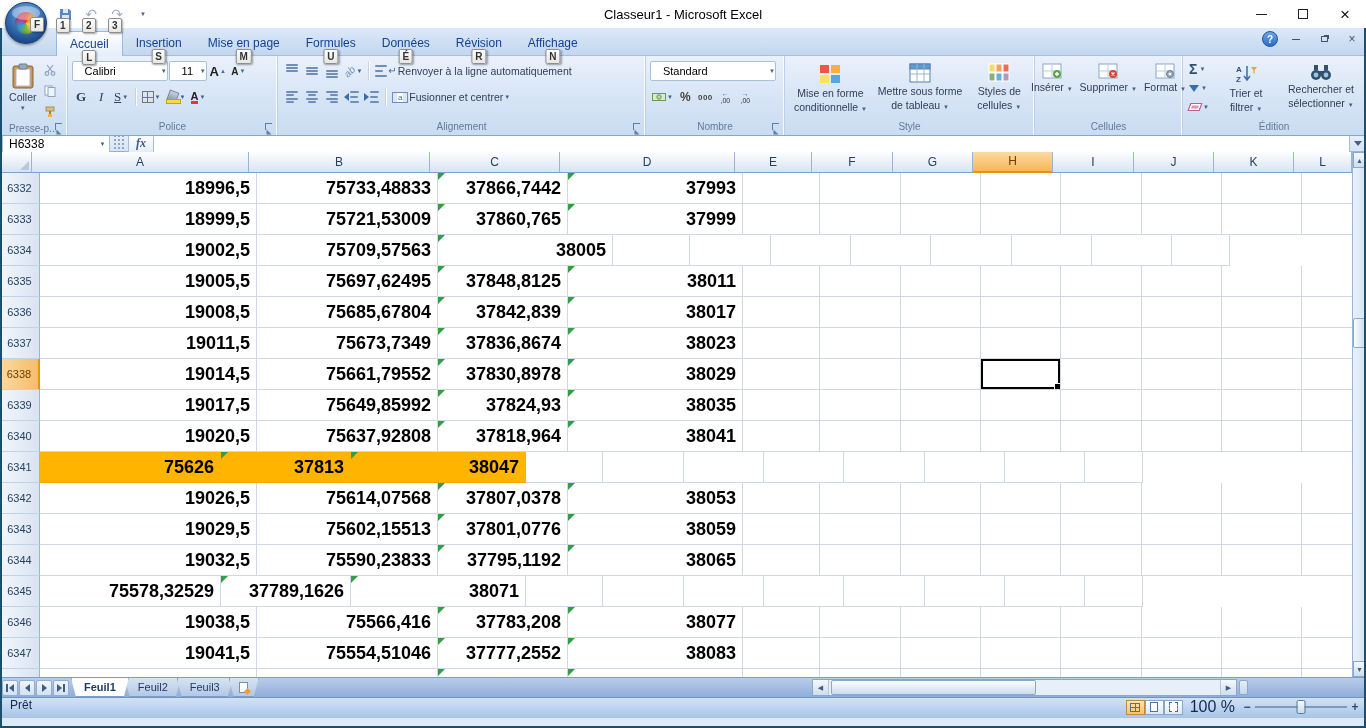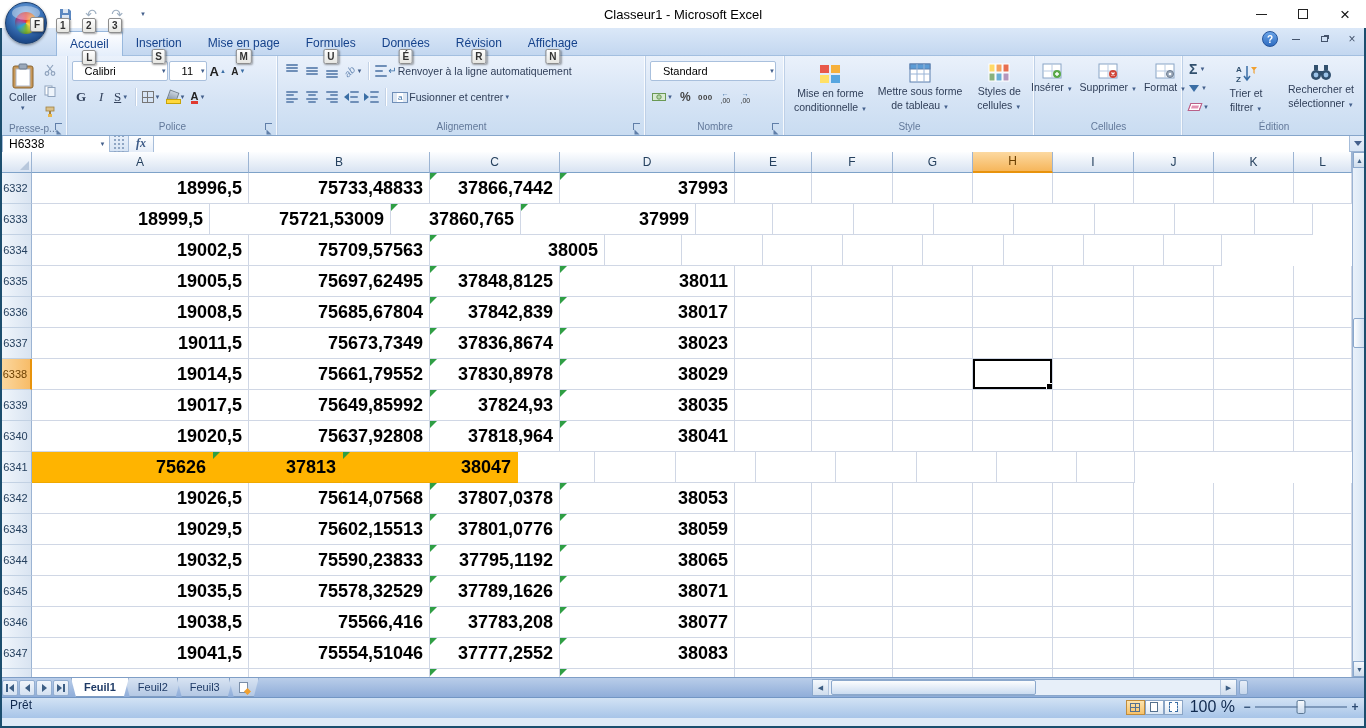"6332" .rh { width: 32px -> 40px }
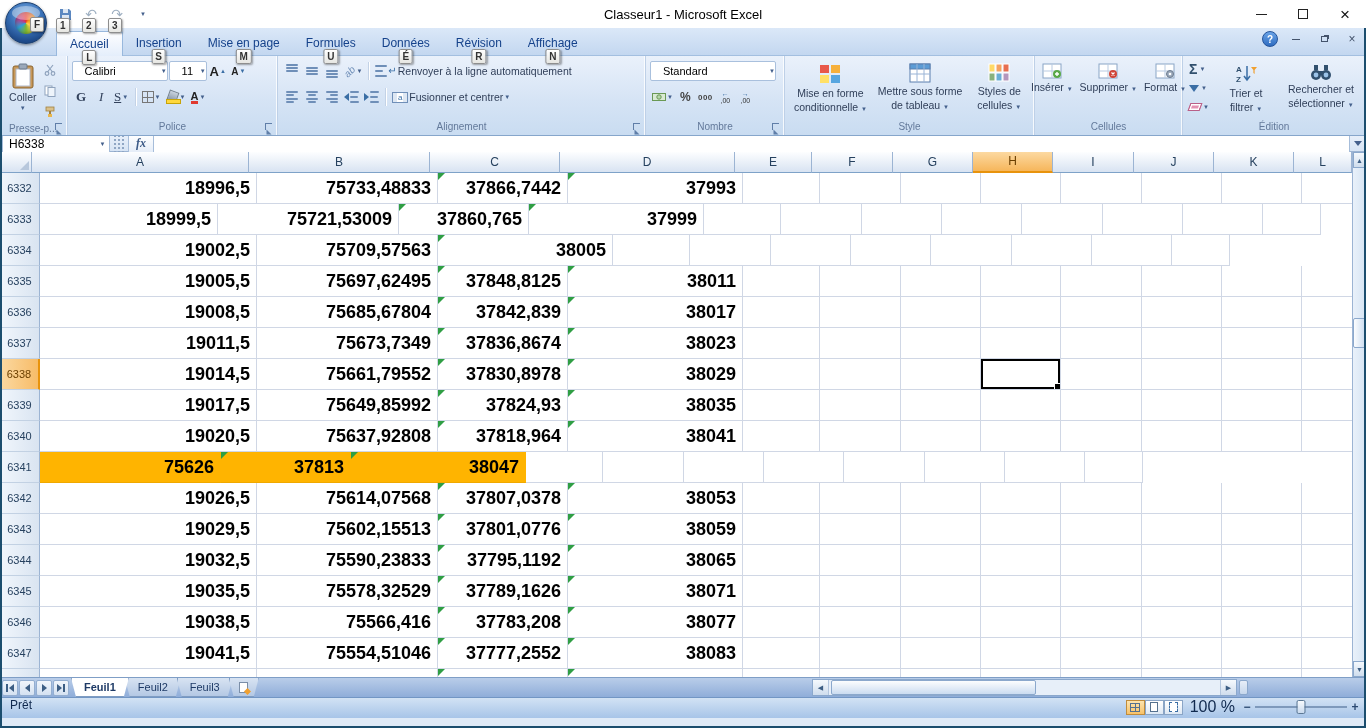"18999,5" div.cell { width: 178px -> 217px }
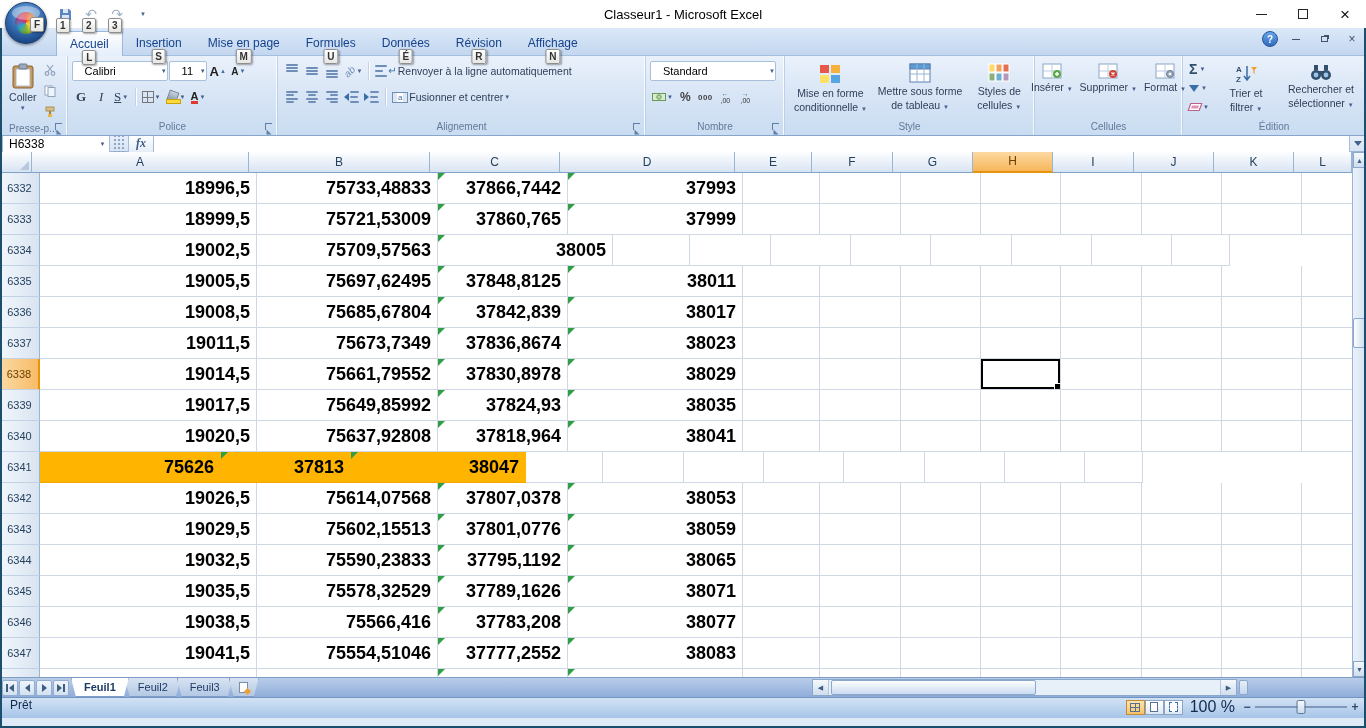"19035,5" div.cell { html: <div>19035,5</div> -> none }
